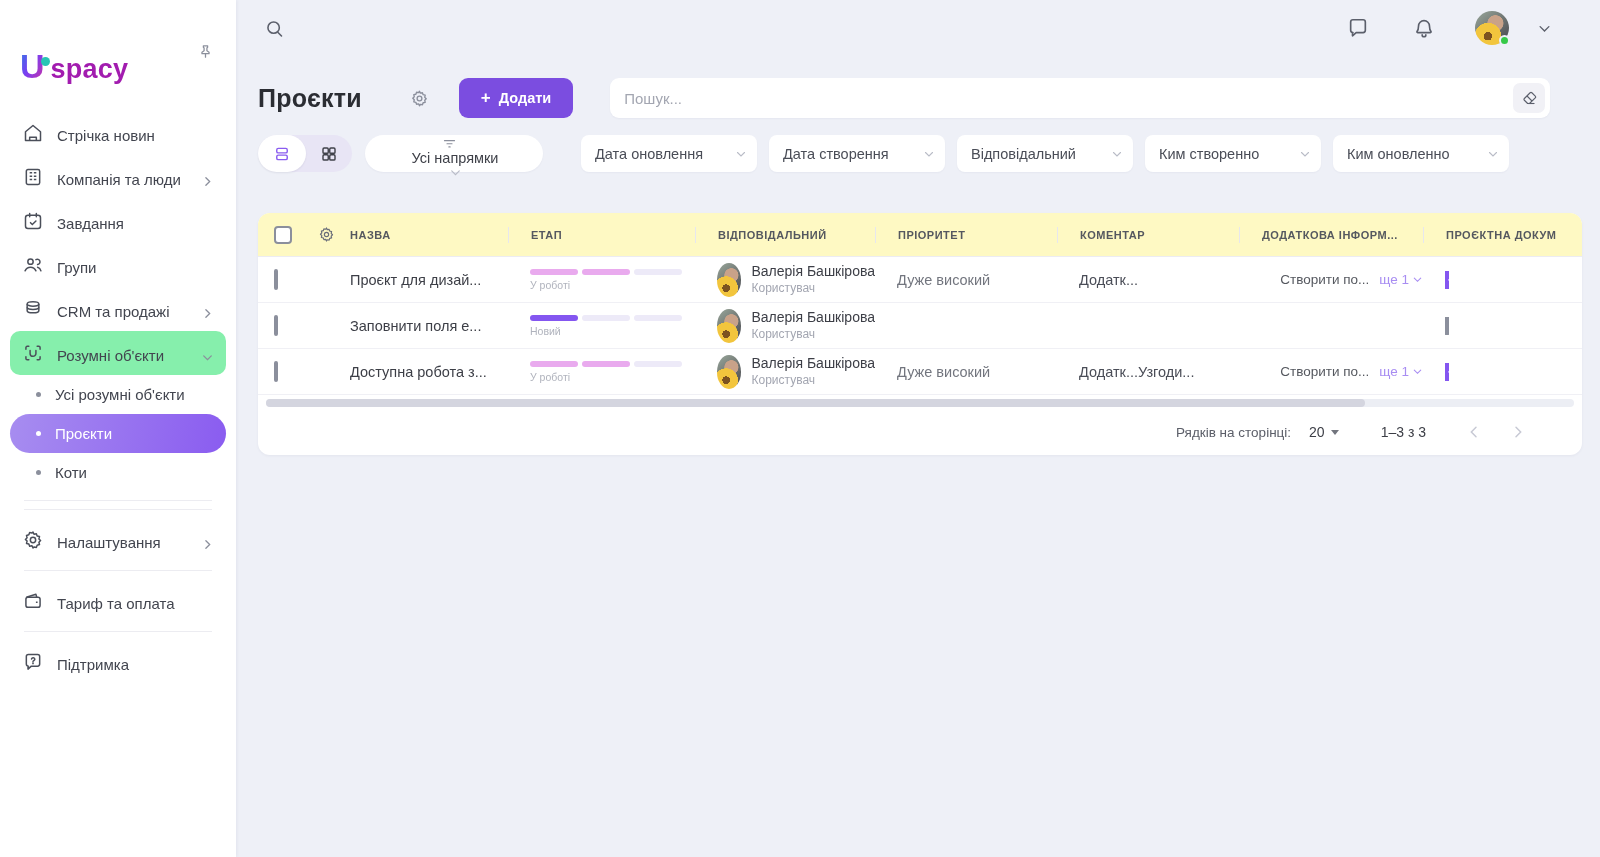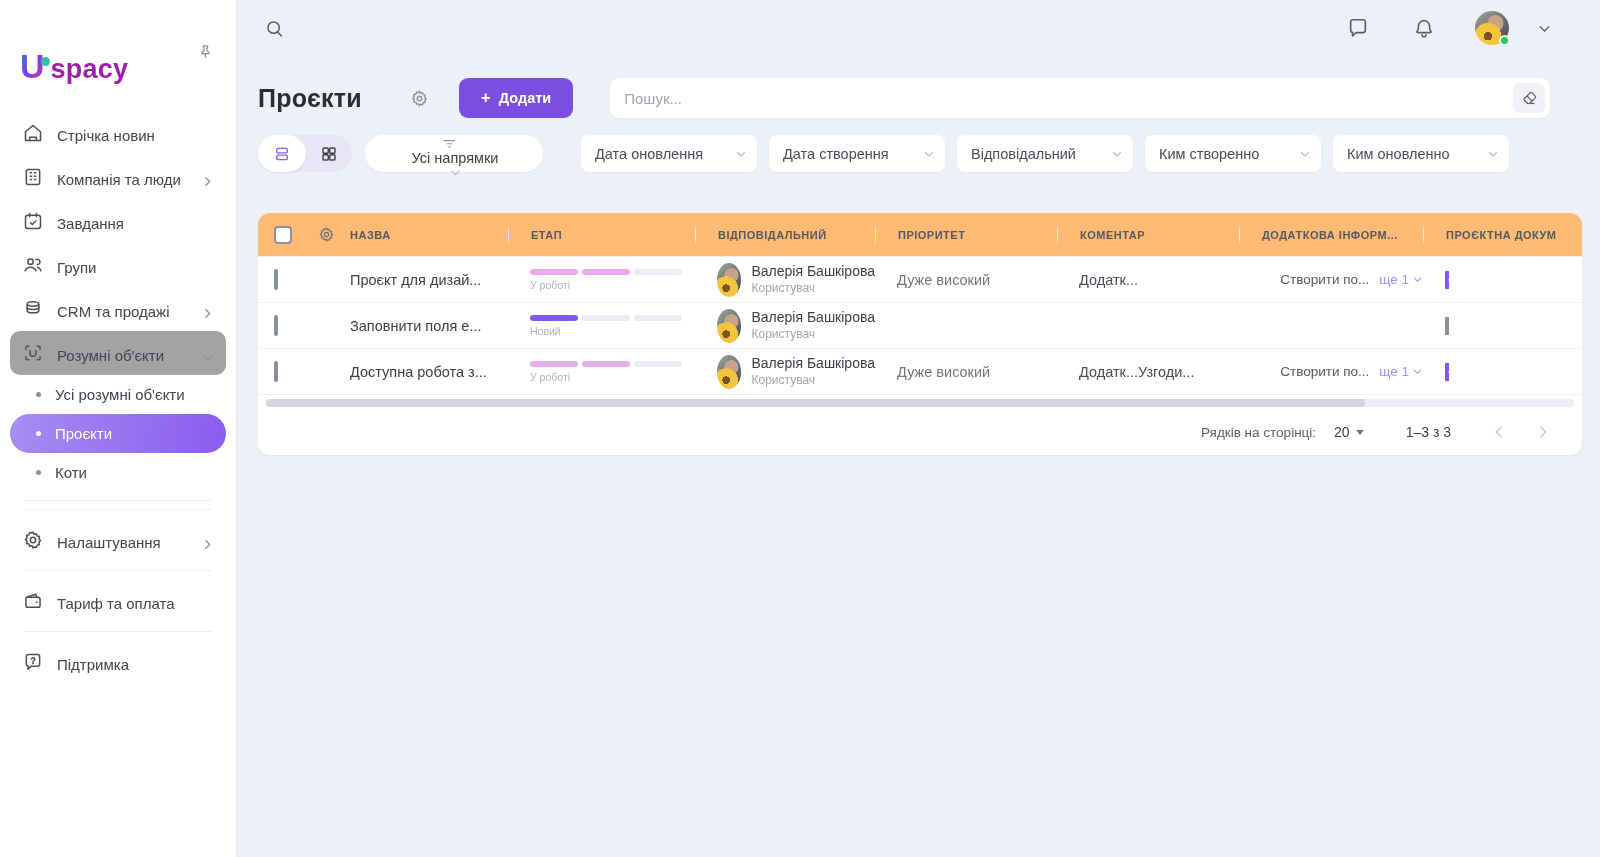"НАЗВА" .thead { background: #fdba74 -> #fef9c3 }
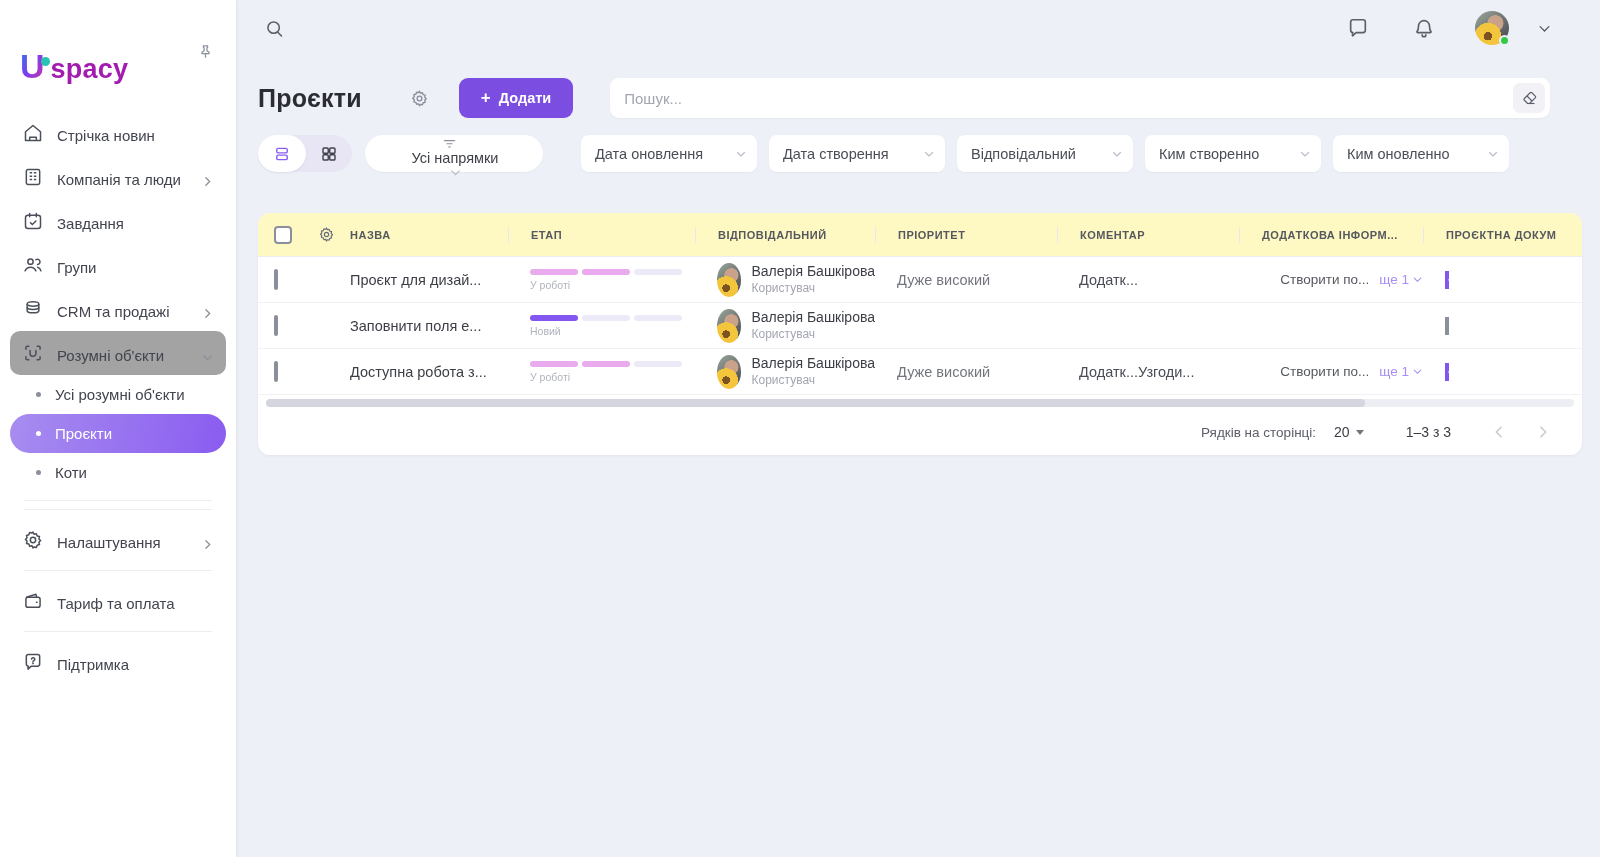"Розумні об'єкти" .nav-item.expanded { background: #a3a3a3 -> #86efac }
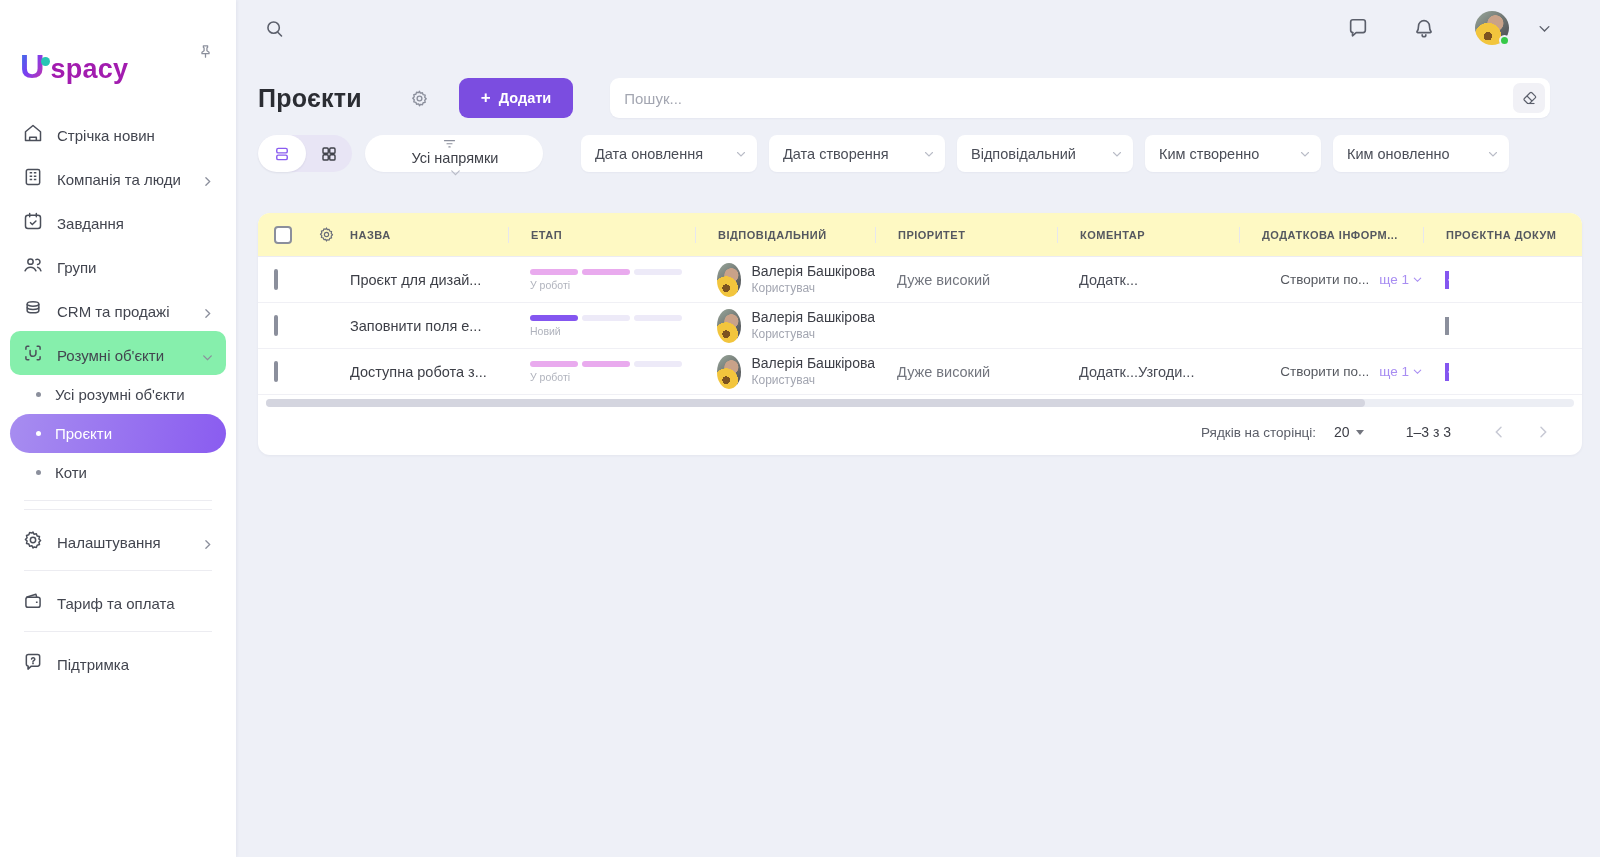"Рядків на сторінці:" .tfoot { padding-right: 31px -> 56px }
